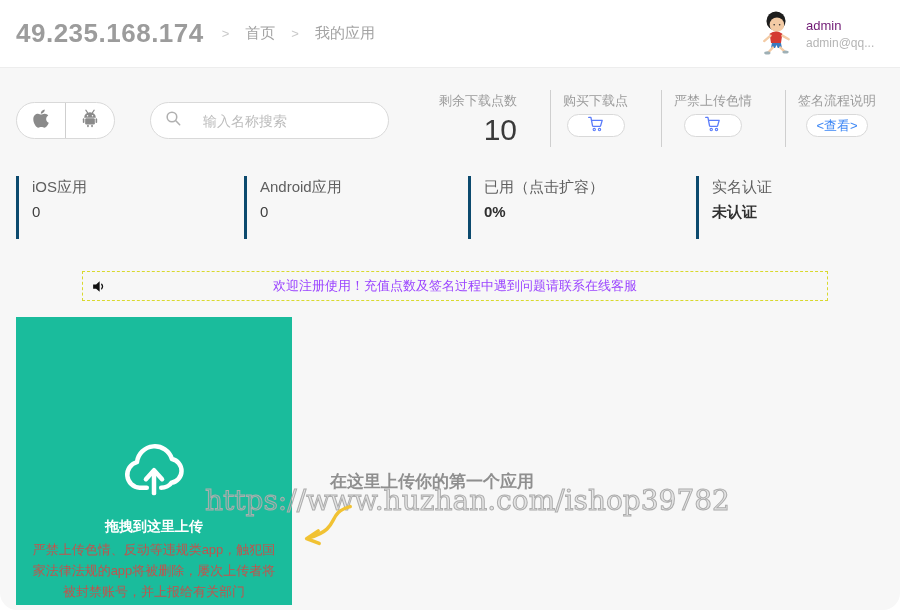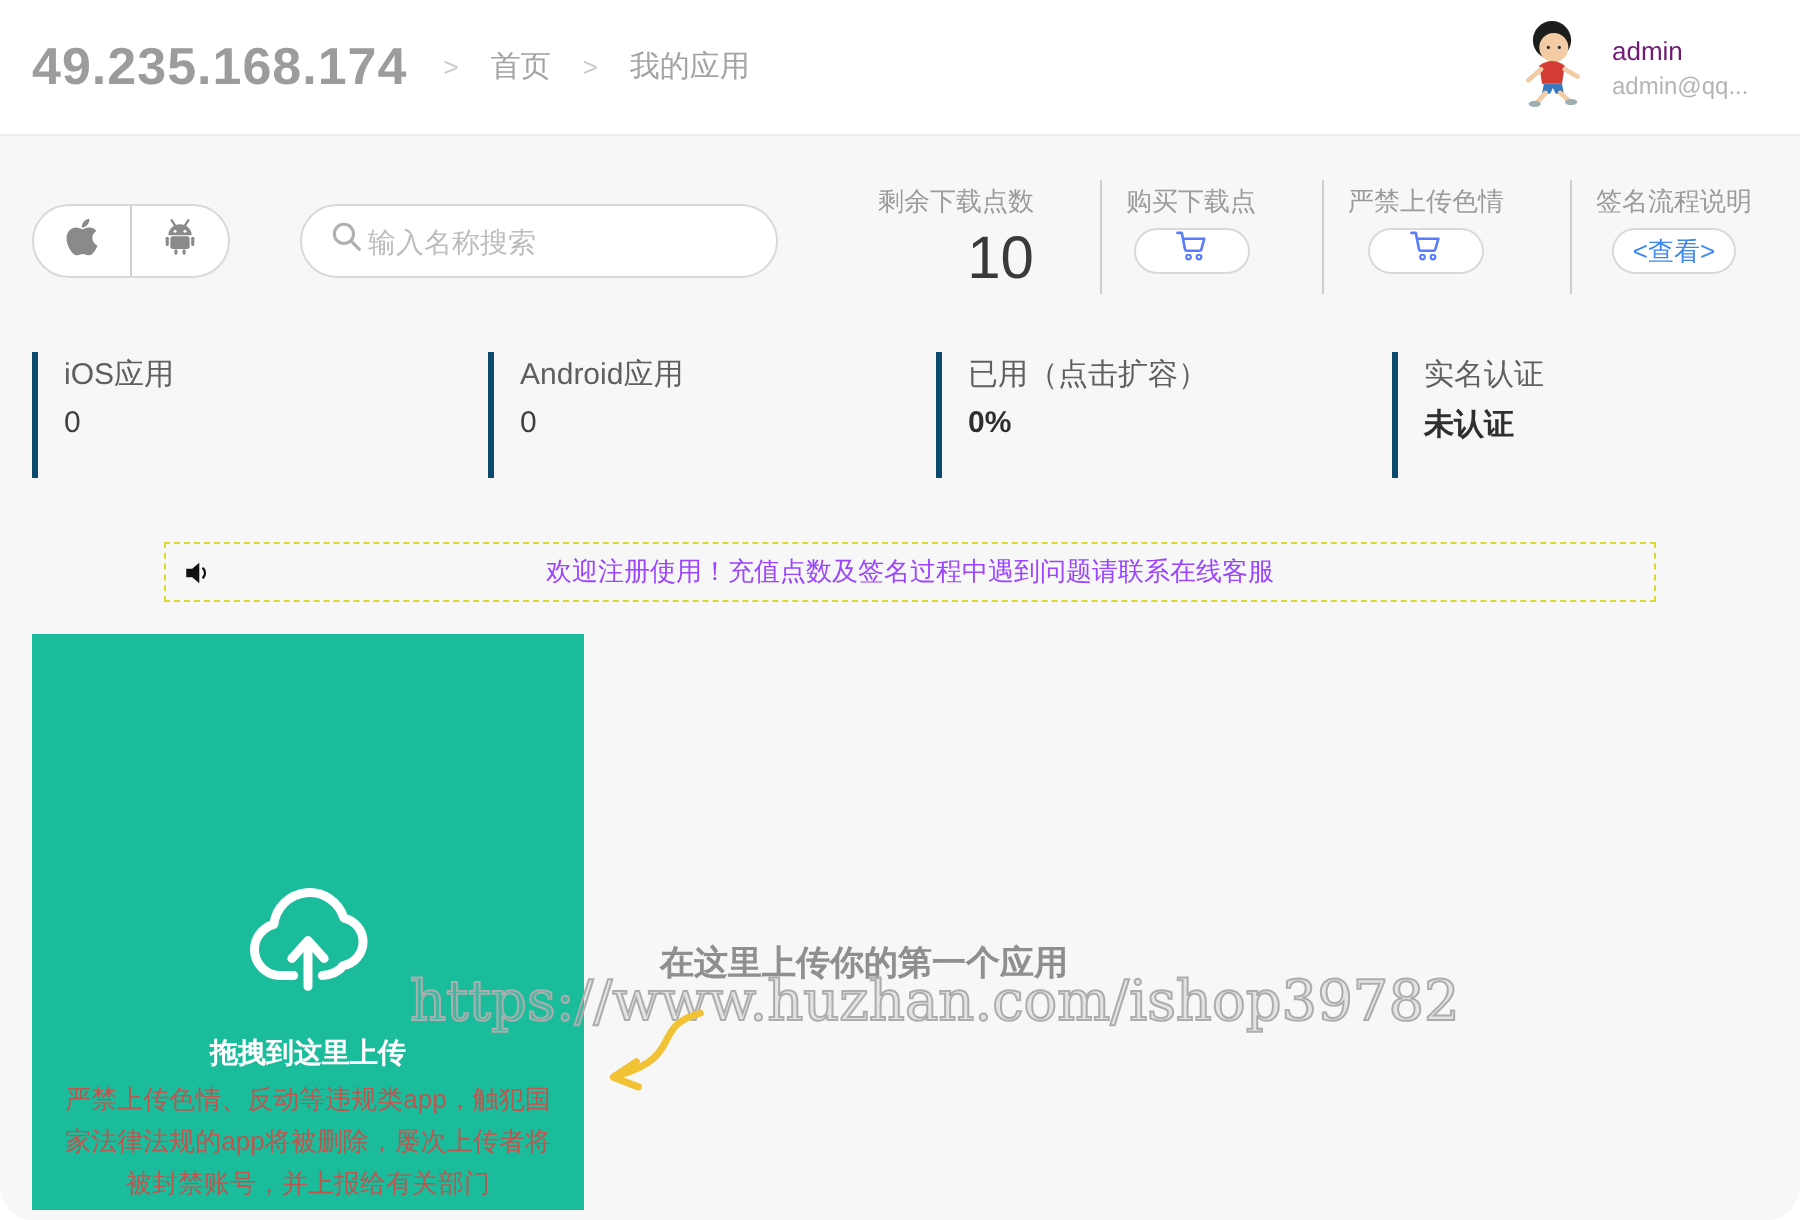"输入名称搜索" .search-box { gap: 2px -> 21px }
